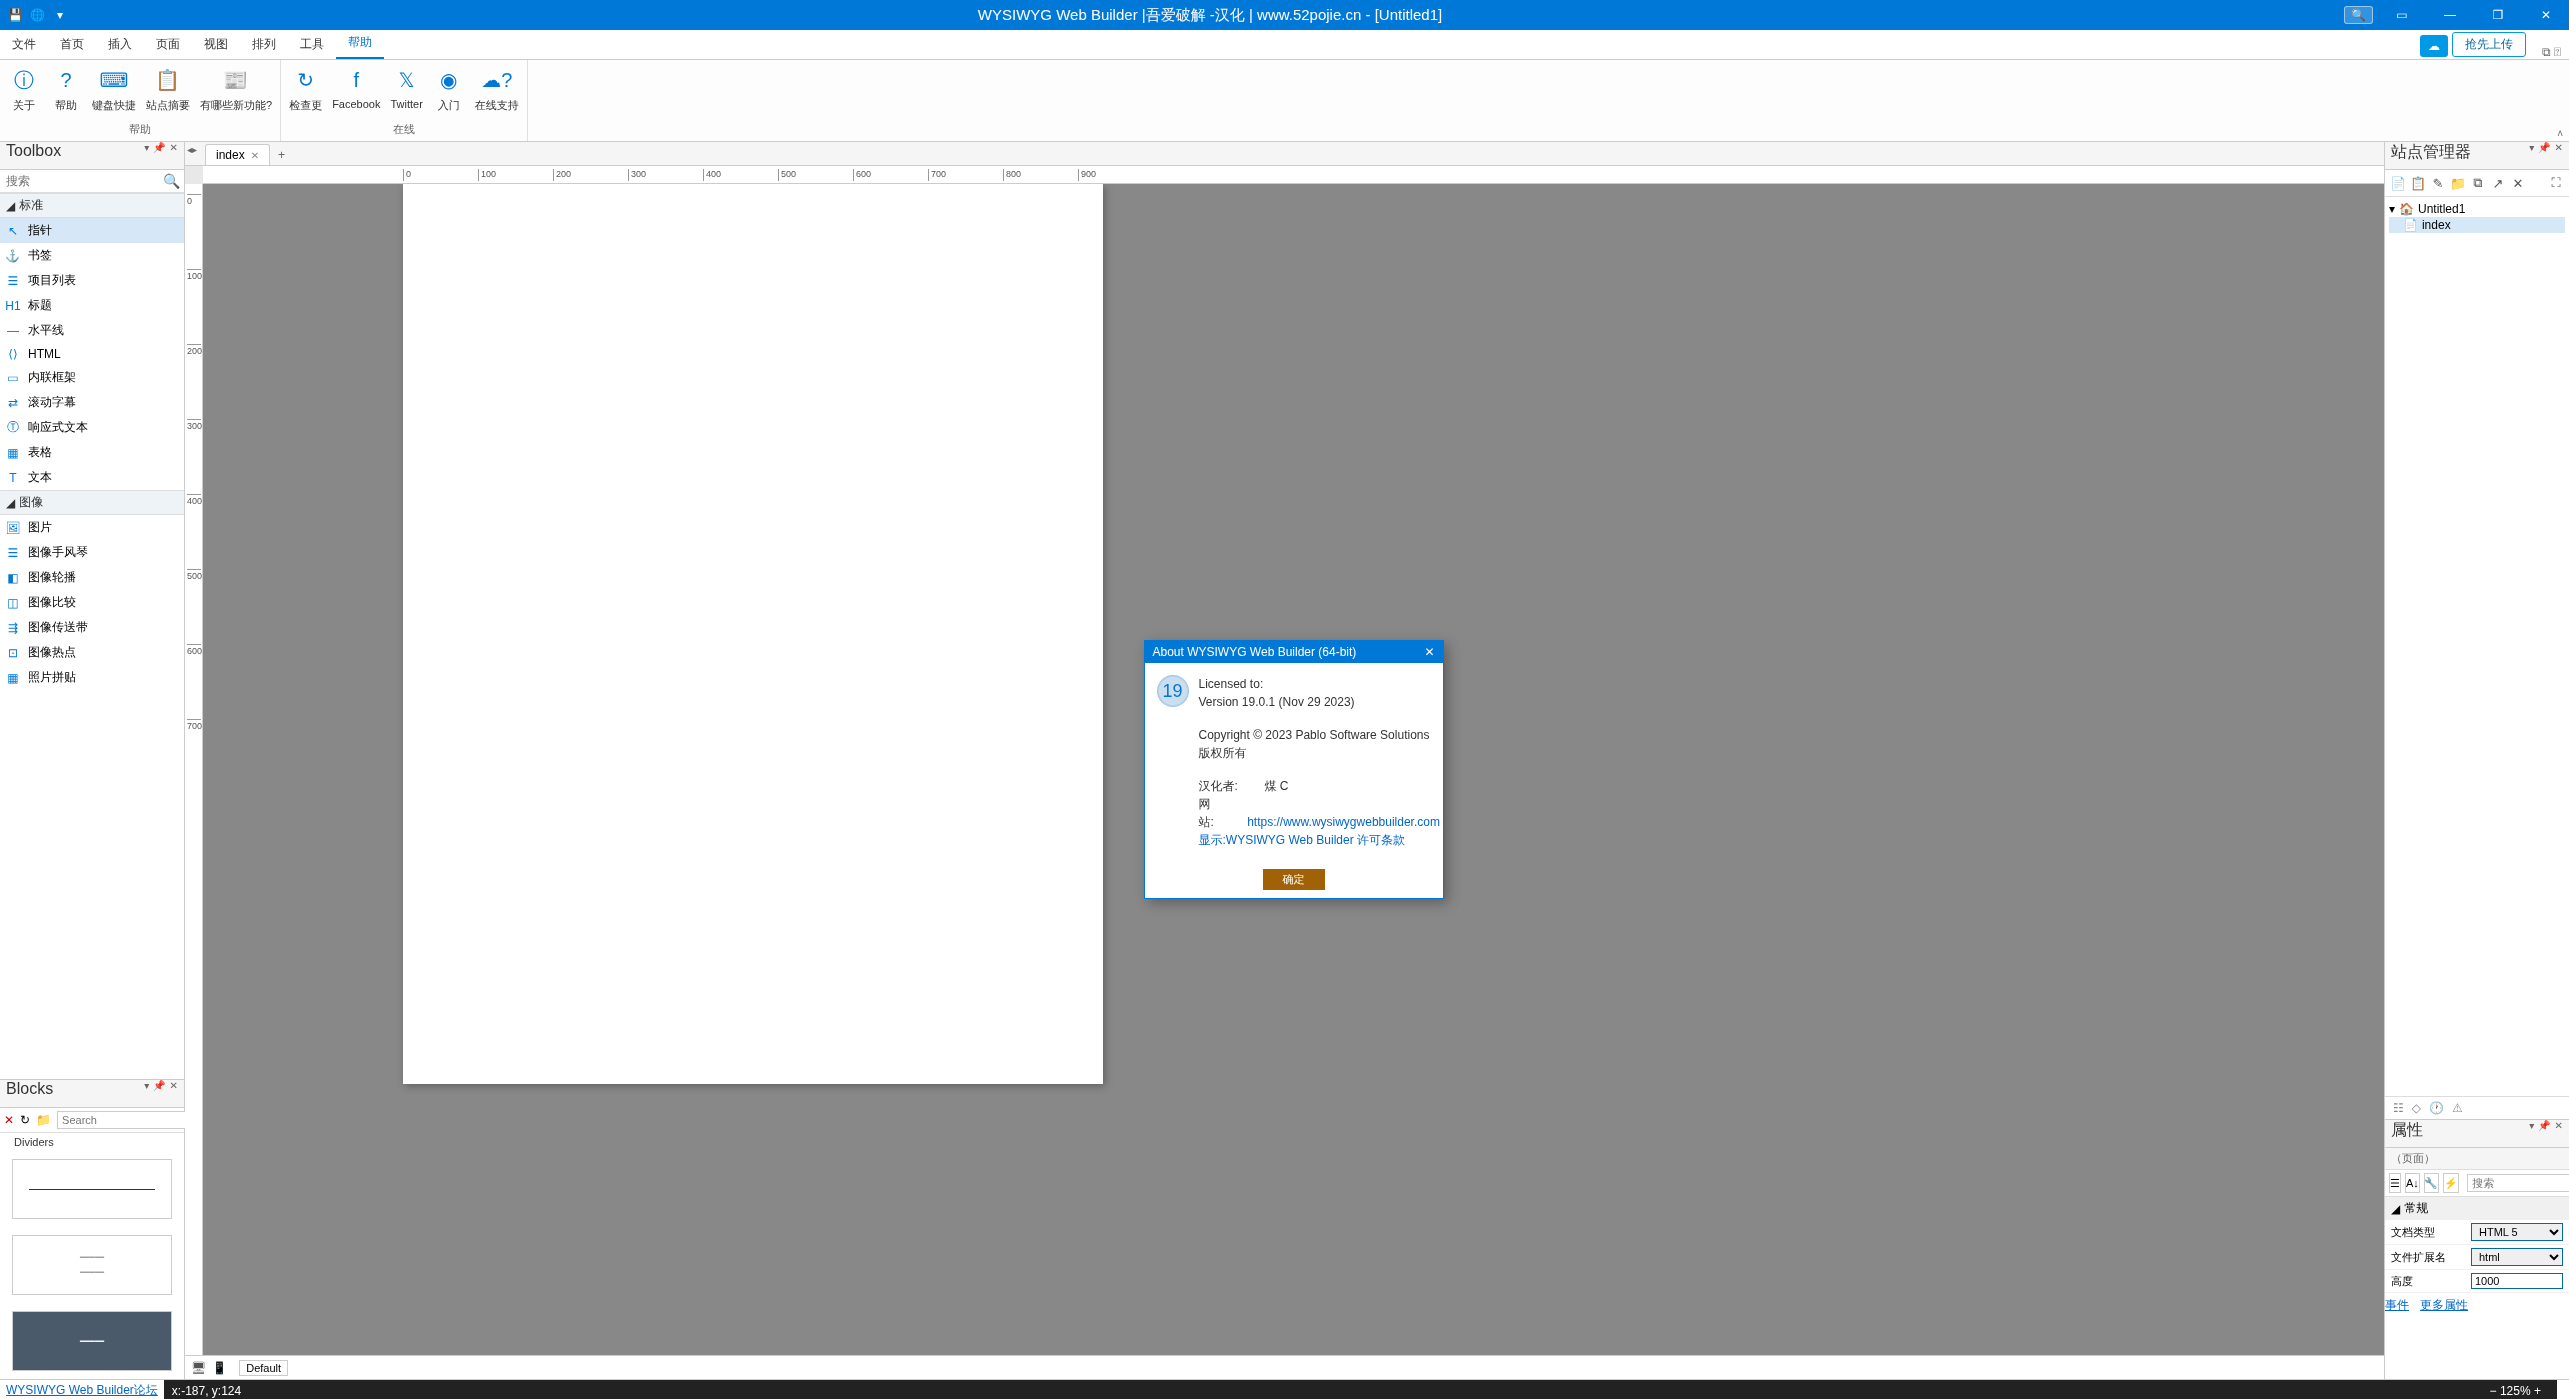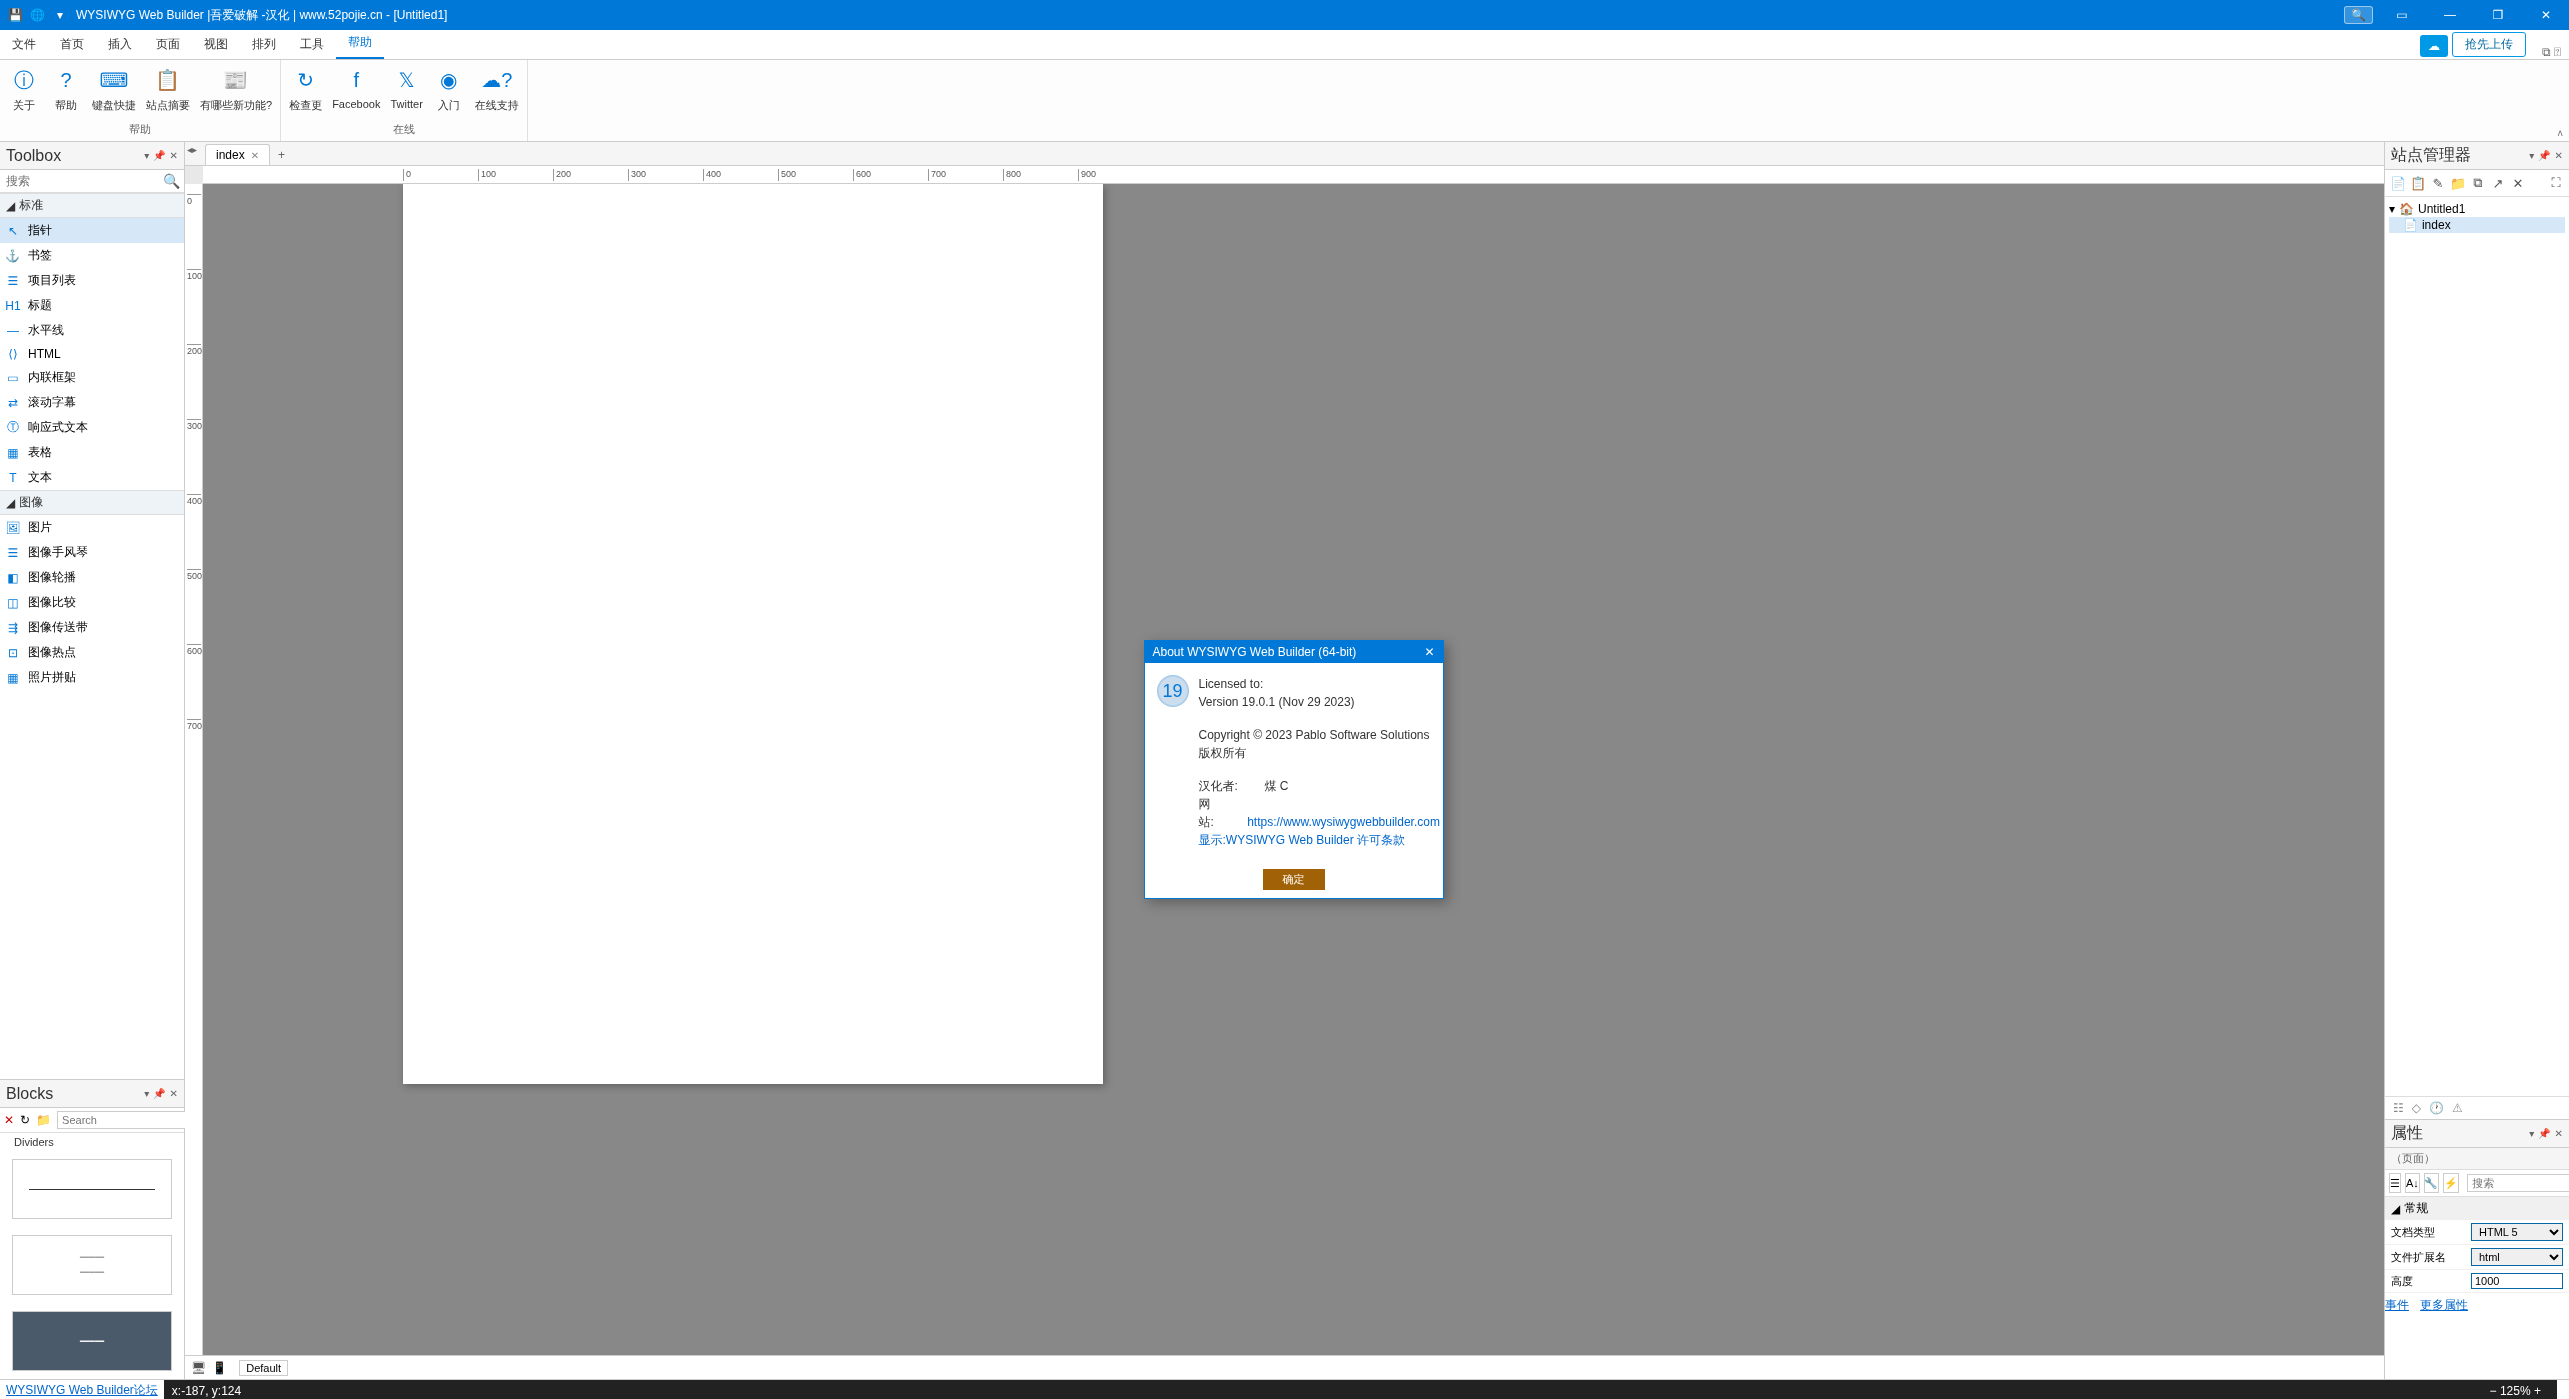"WYSIWYG Web Builder |吾爱破解 -汉化" .titlebar .title { font-size: 12px -> 15px; text-align: none -> center }
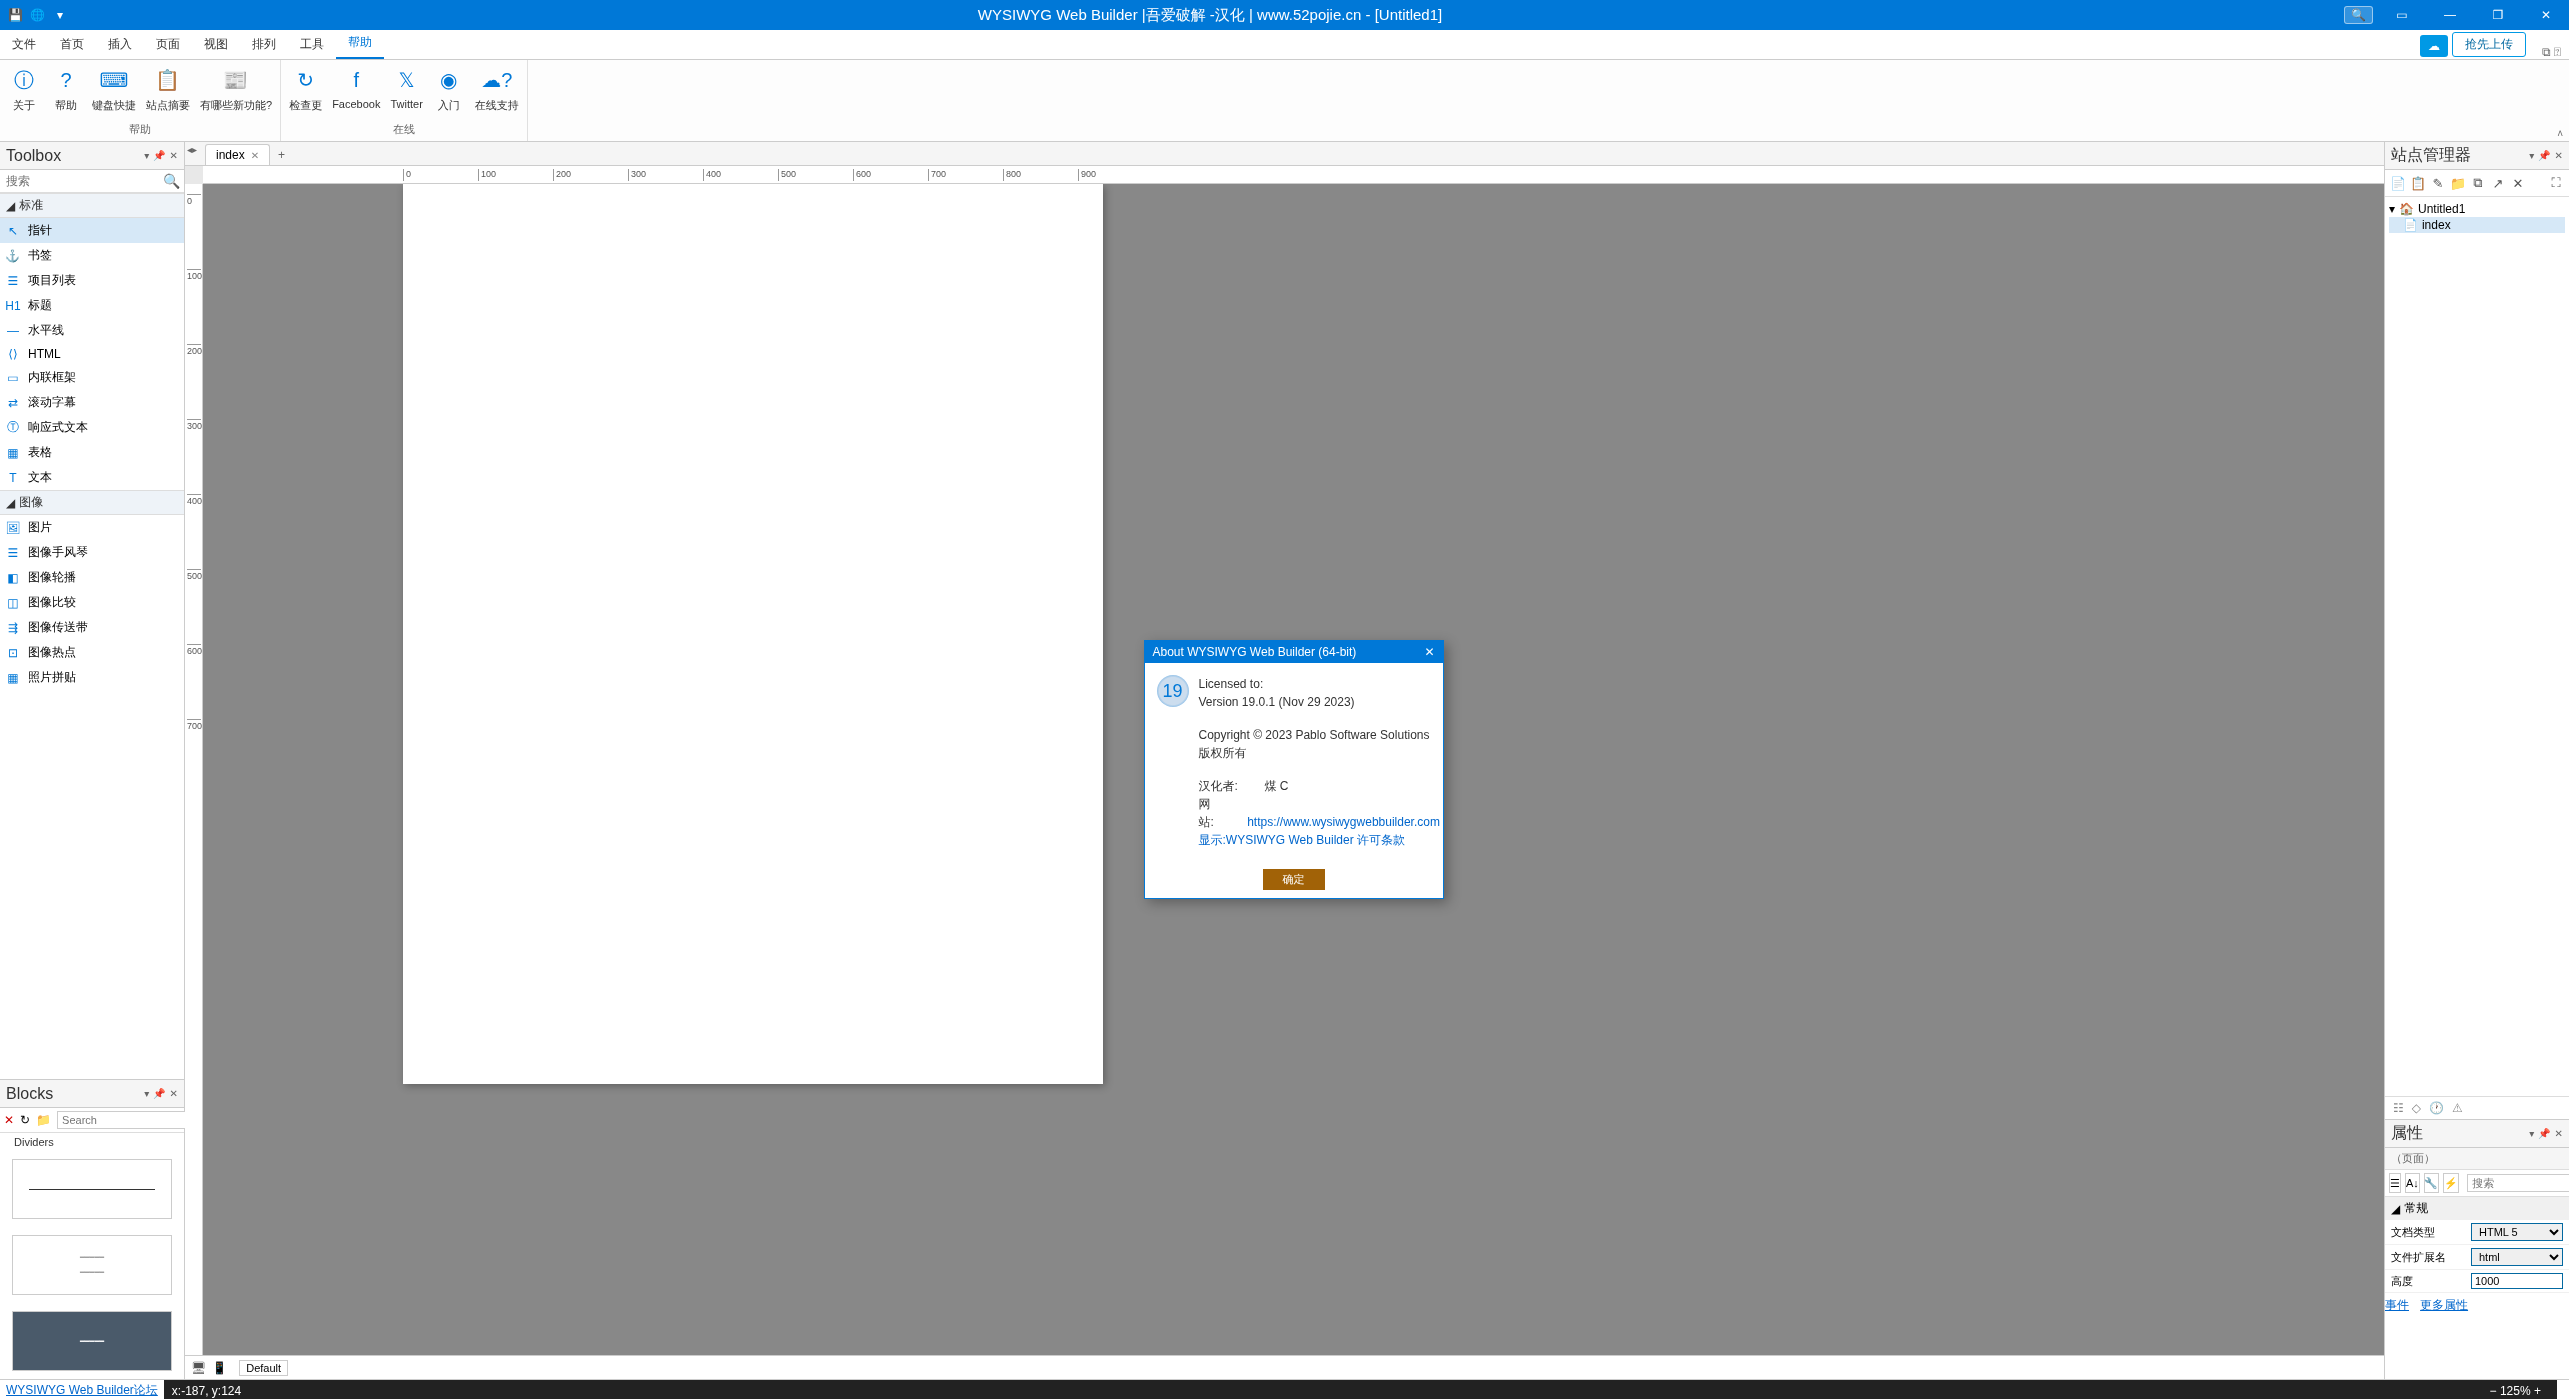"Toolbox" .panel-header { align-items: center -> flex-start }
